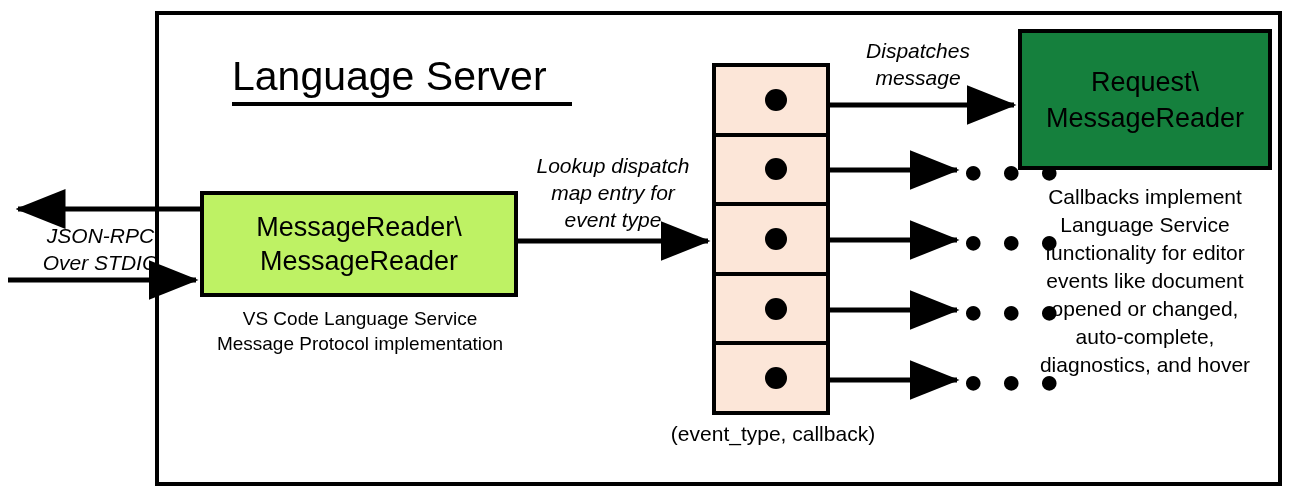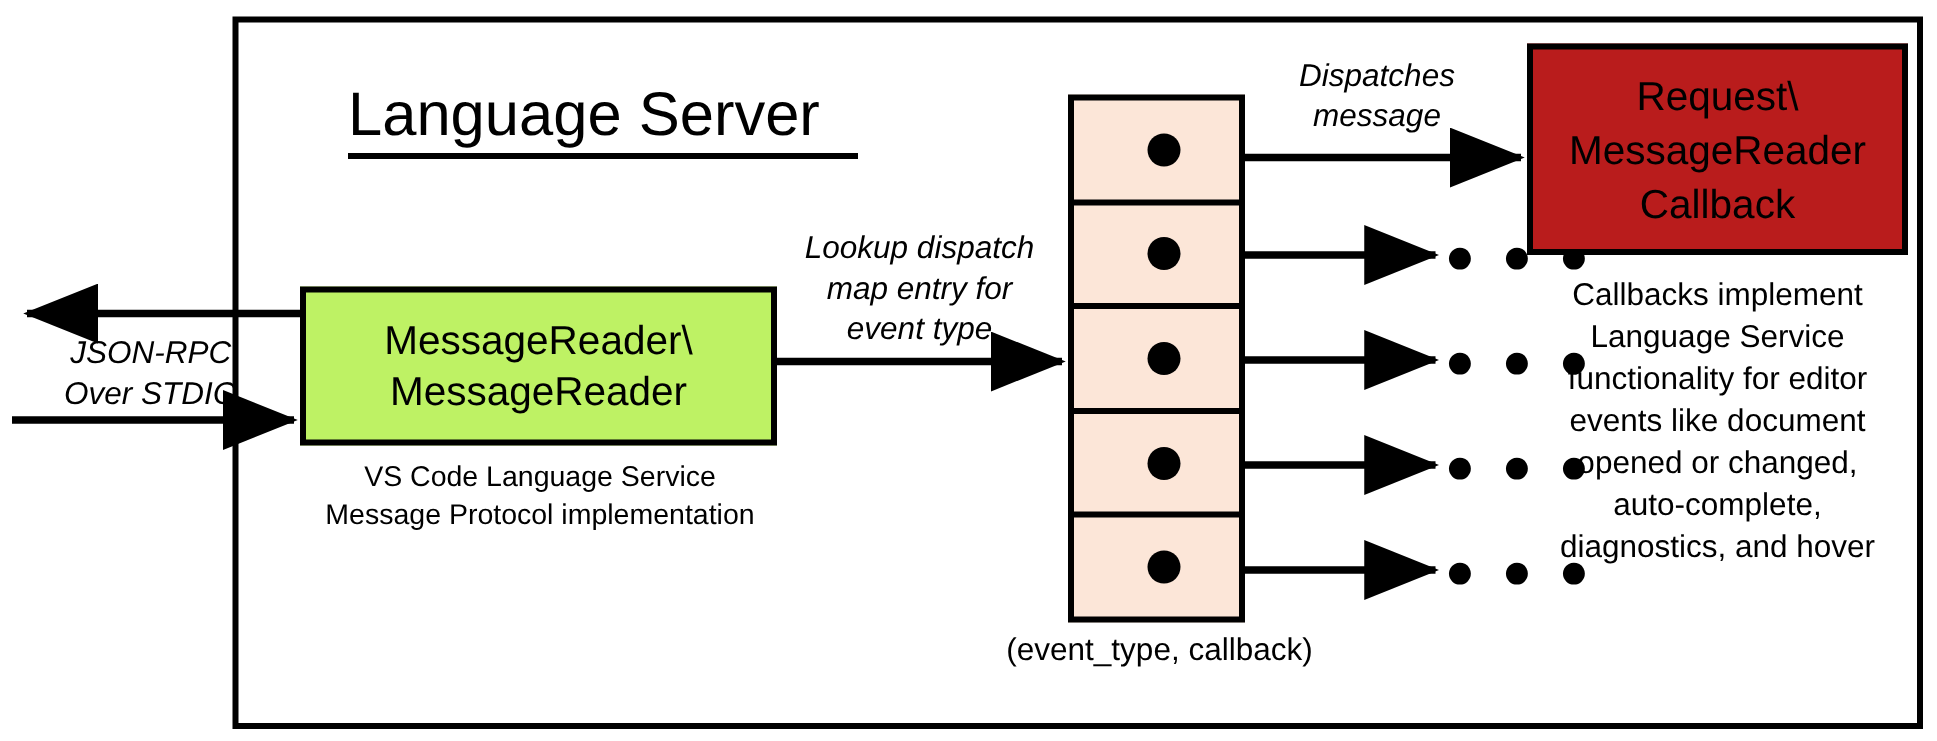"Request\" #callback-box { background: #b91c1c -> #15803d }
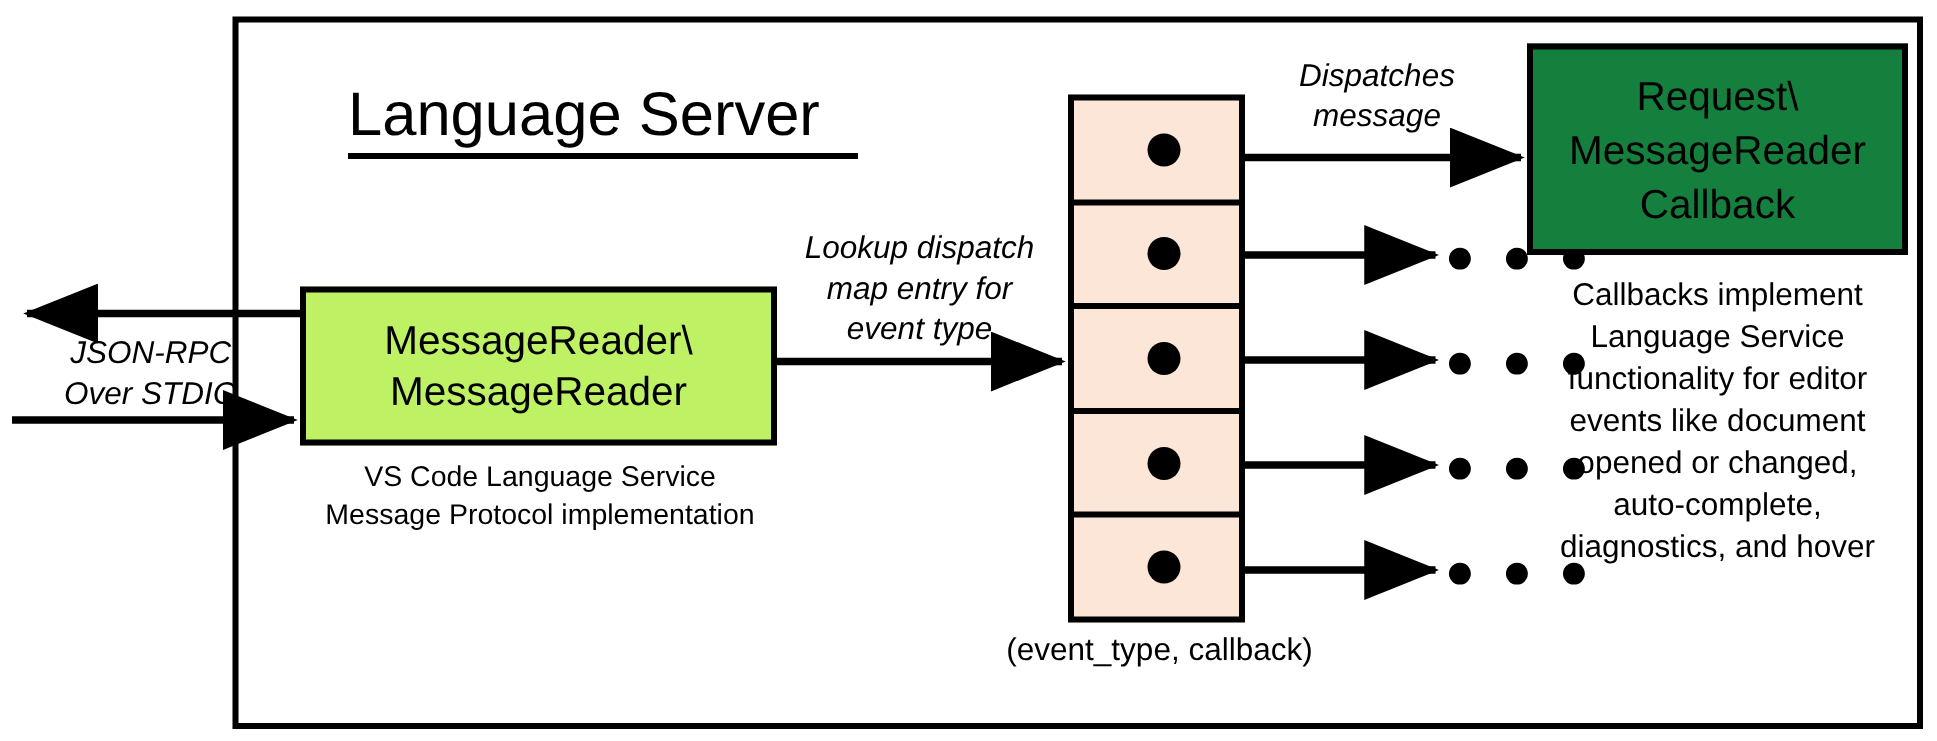"Callback" div { html: <div>Callback</div> -> none }
